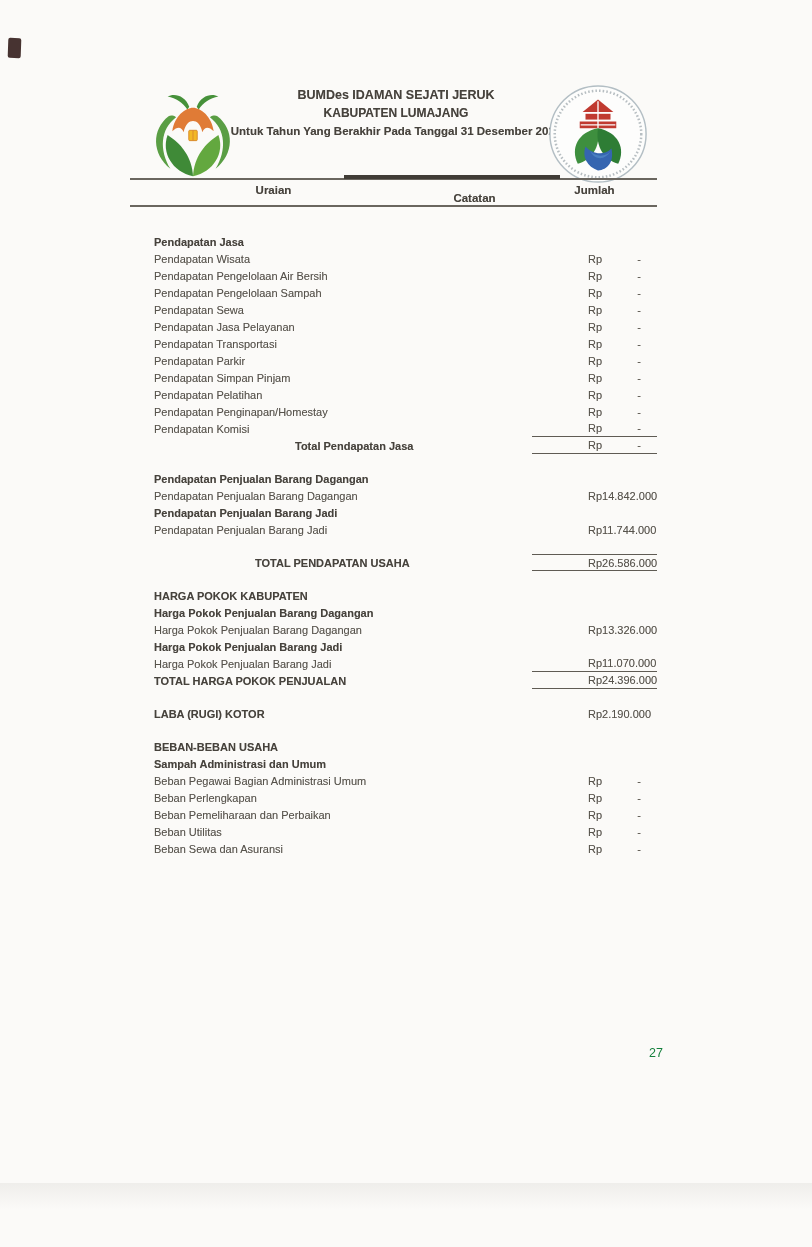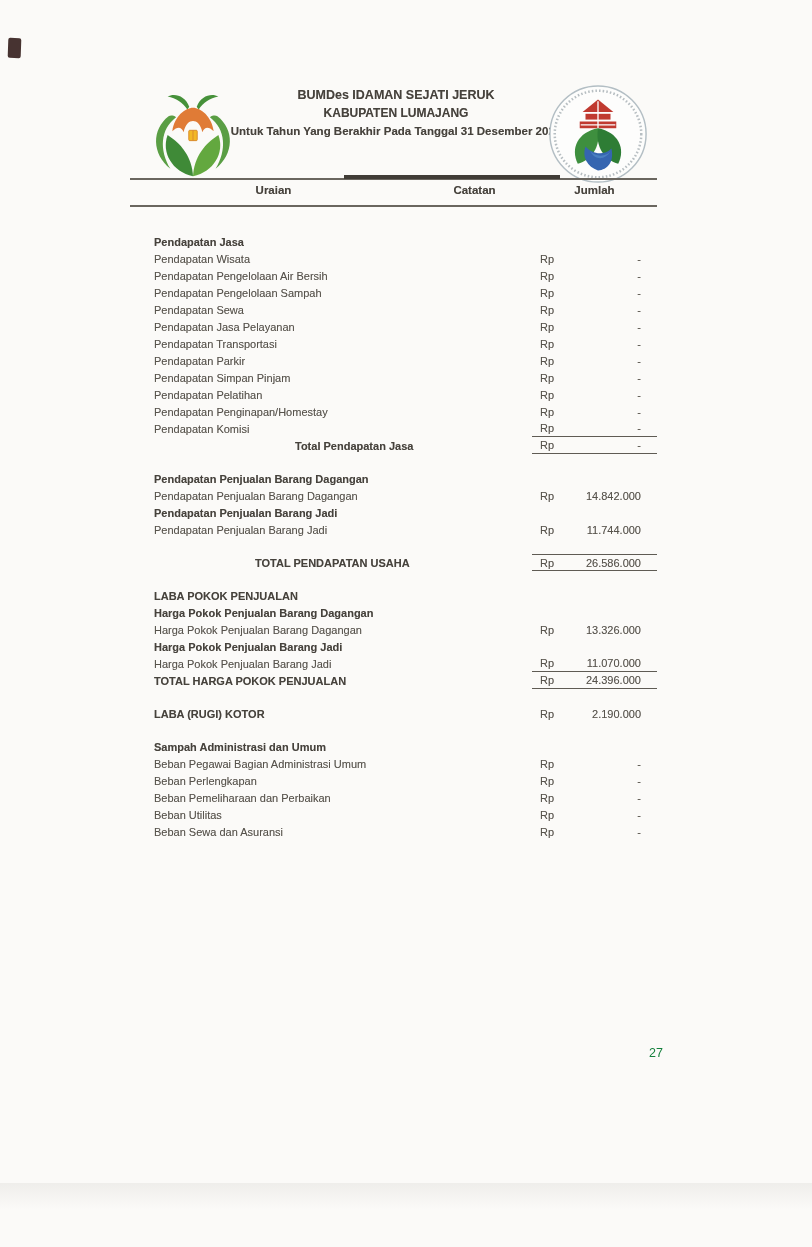"Catatan" .col-catatan { margin-top: none -> 8px }
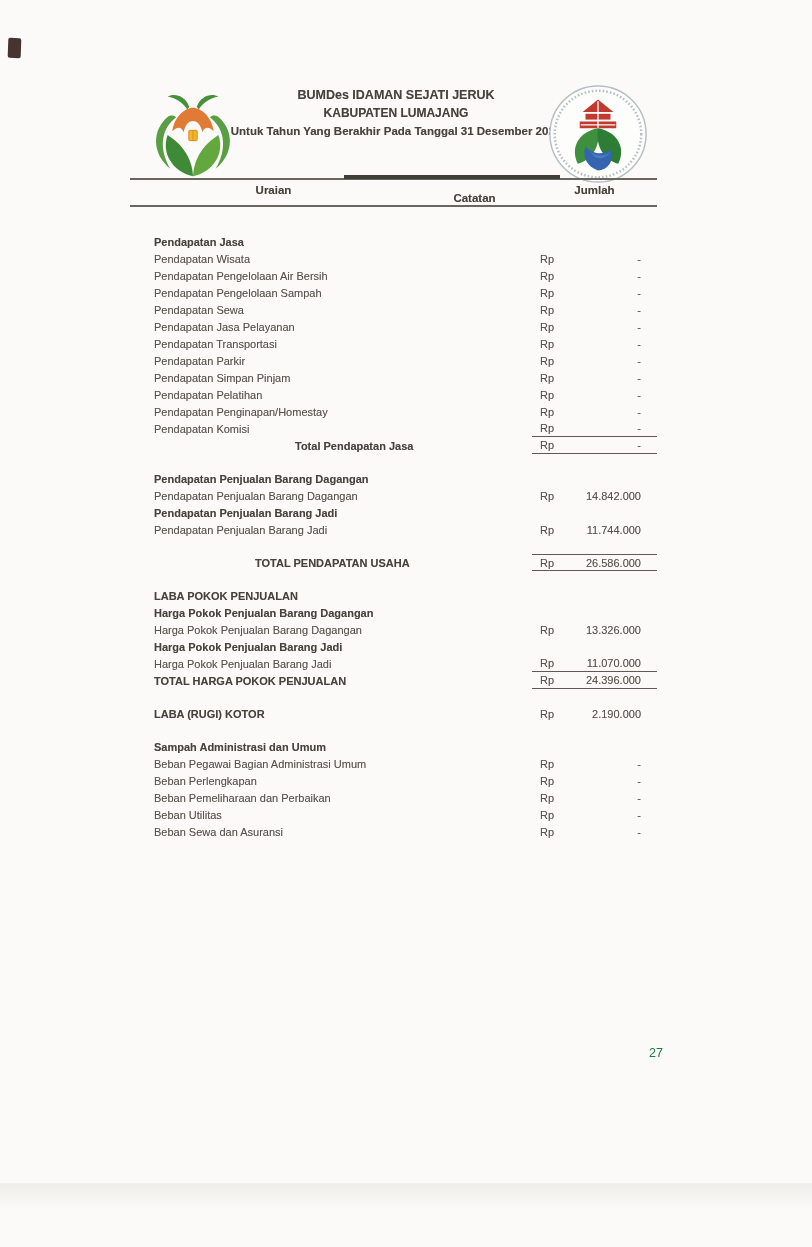"Rp" .row .rp { margin-left: none -> 48px }
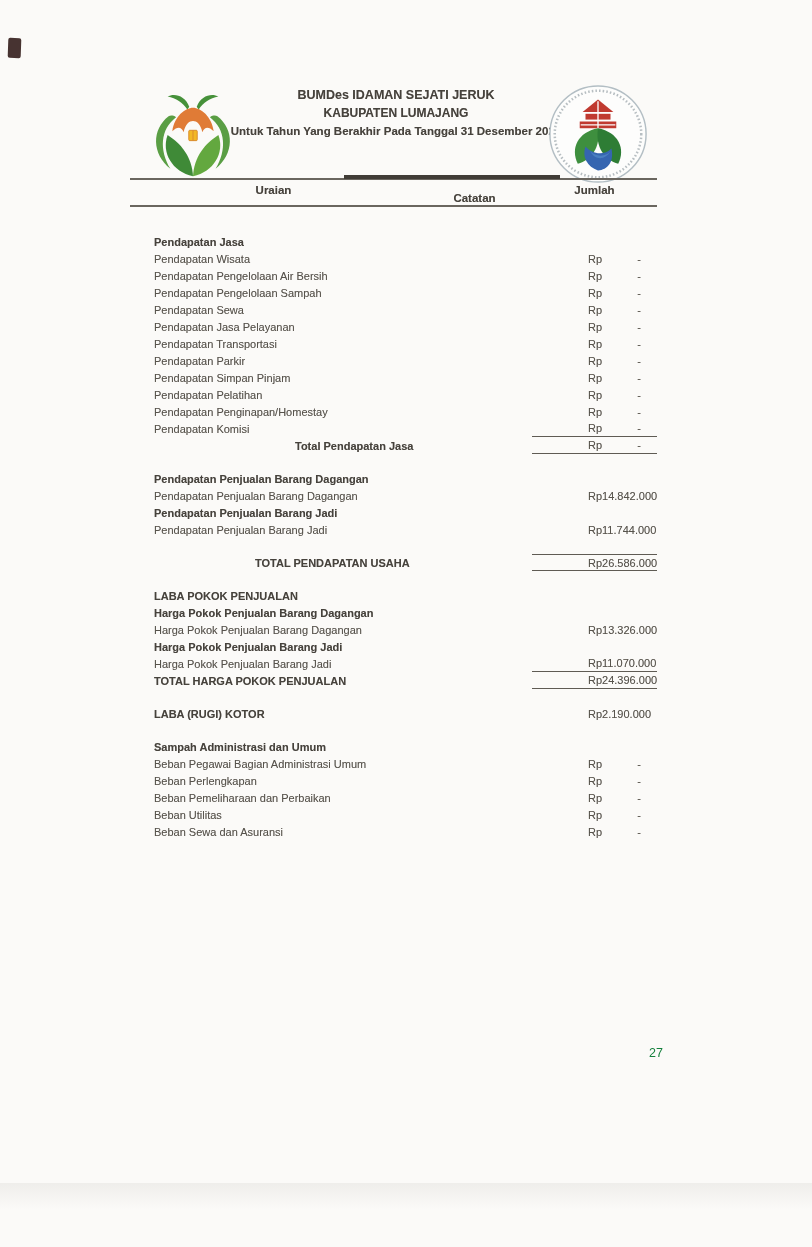"LABA POKOK PENJUALAN" span.label { text: LABA POKOK PENJUALAN -> HARGA POKOK KABUPATEN }
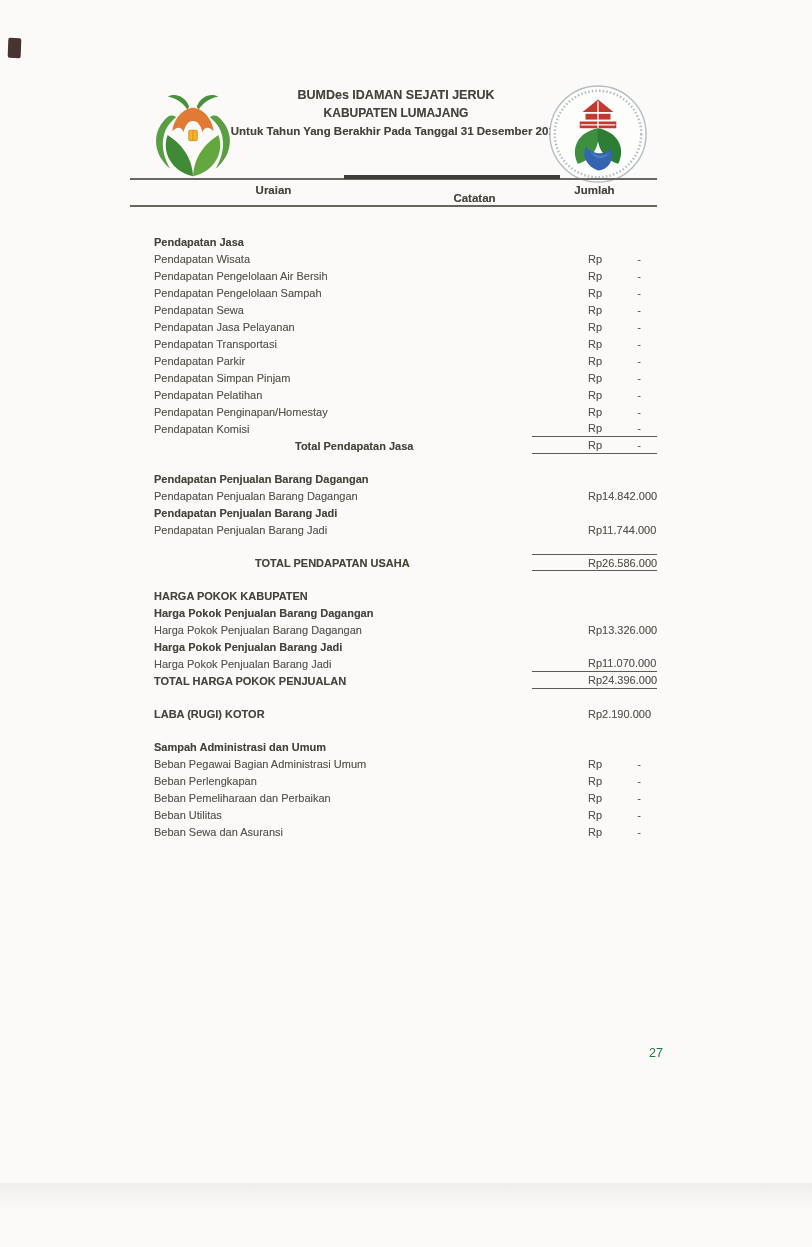"BEBAN-BEBAN USAHA" div.row { html: none -> <div> <span>BEBAN-BEBAN USAHA</span> <span></span> </div> }
